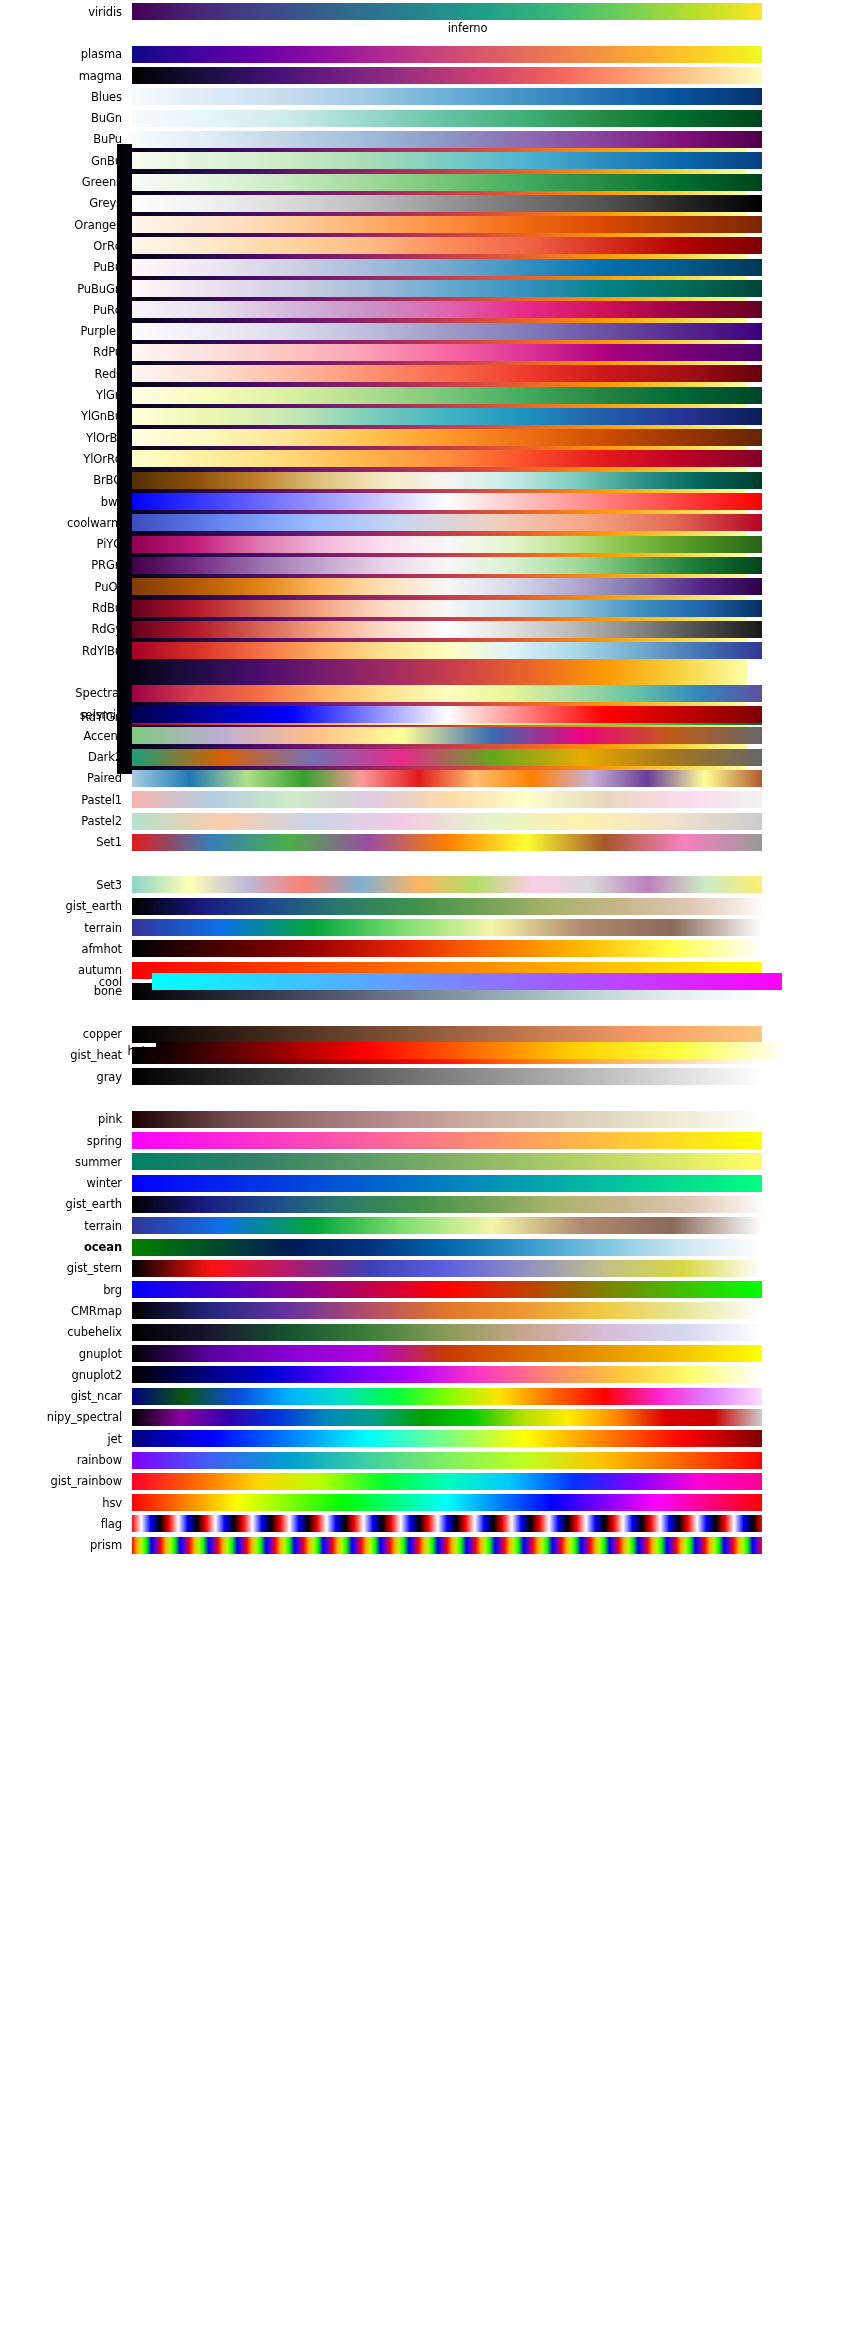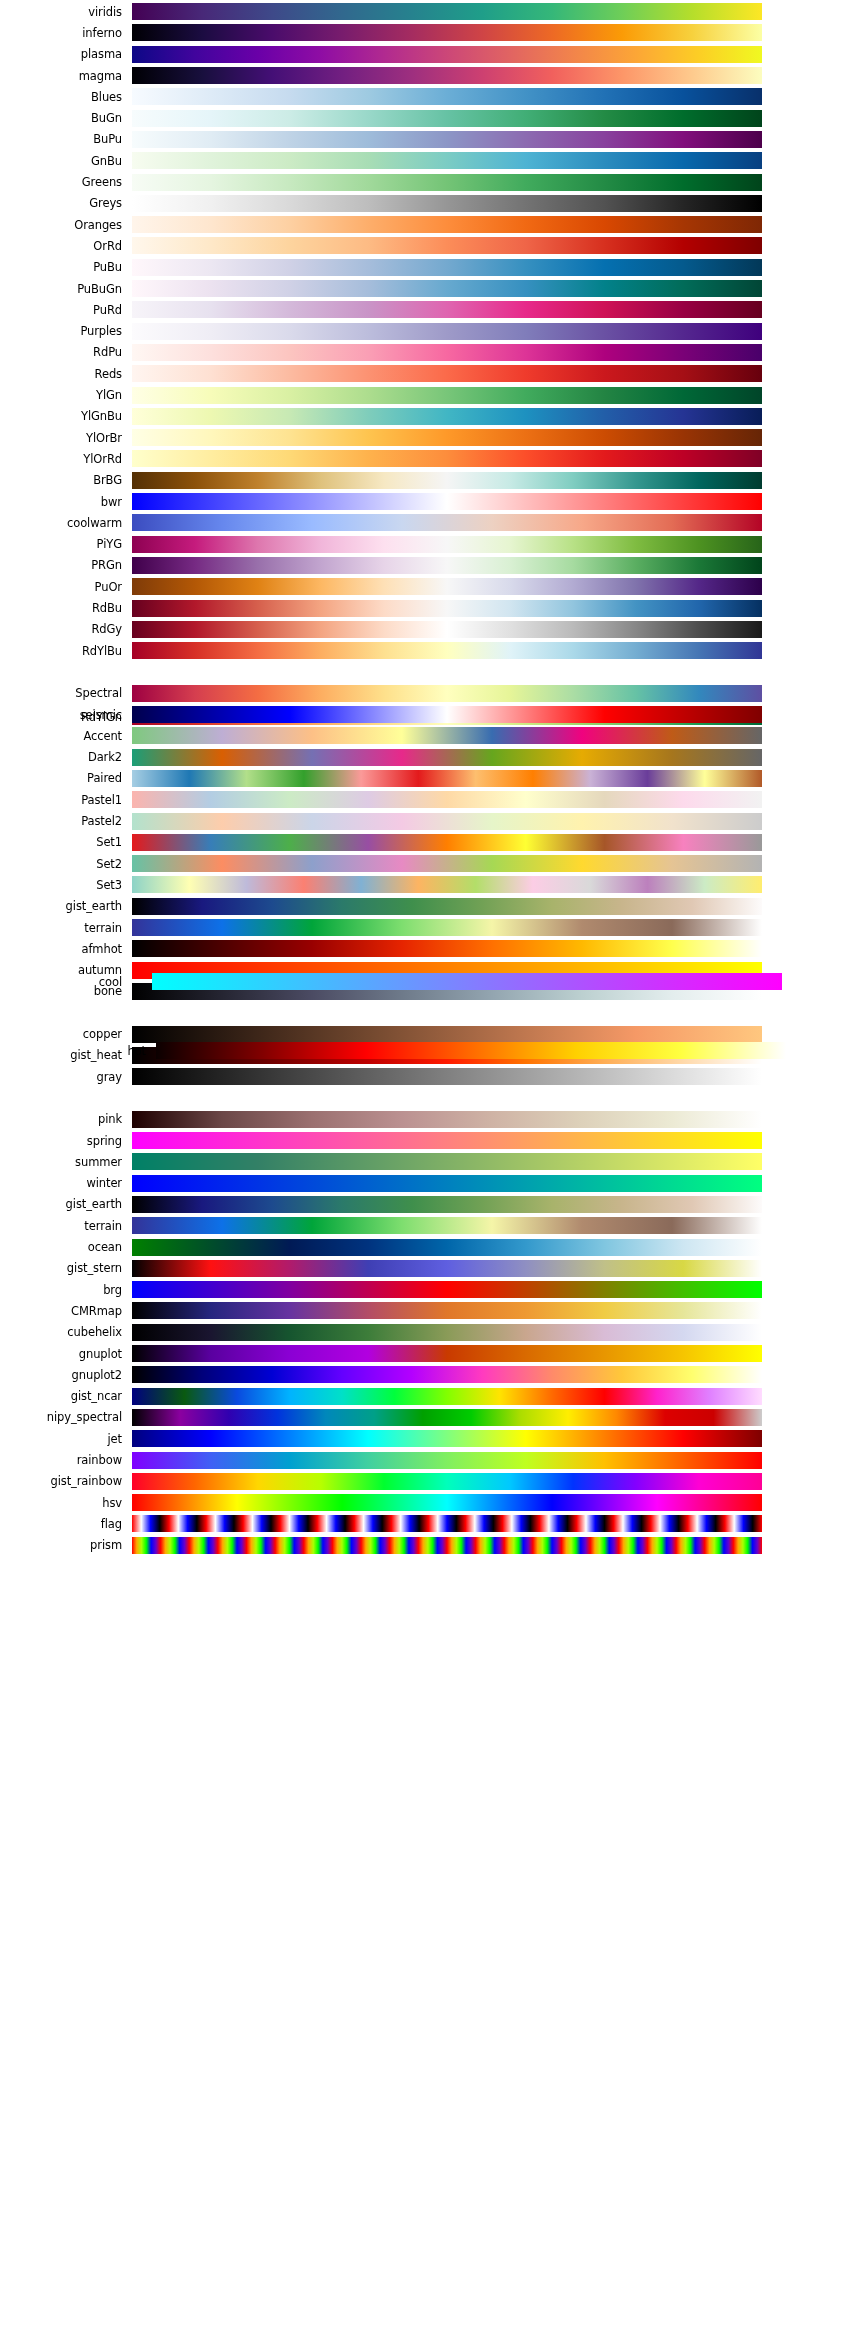"inferno" div.cmap-row { flex-direction: none -> column }
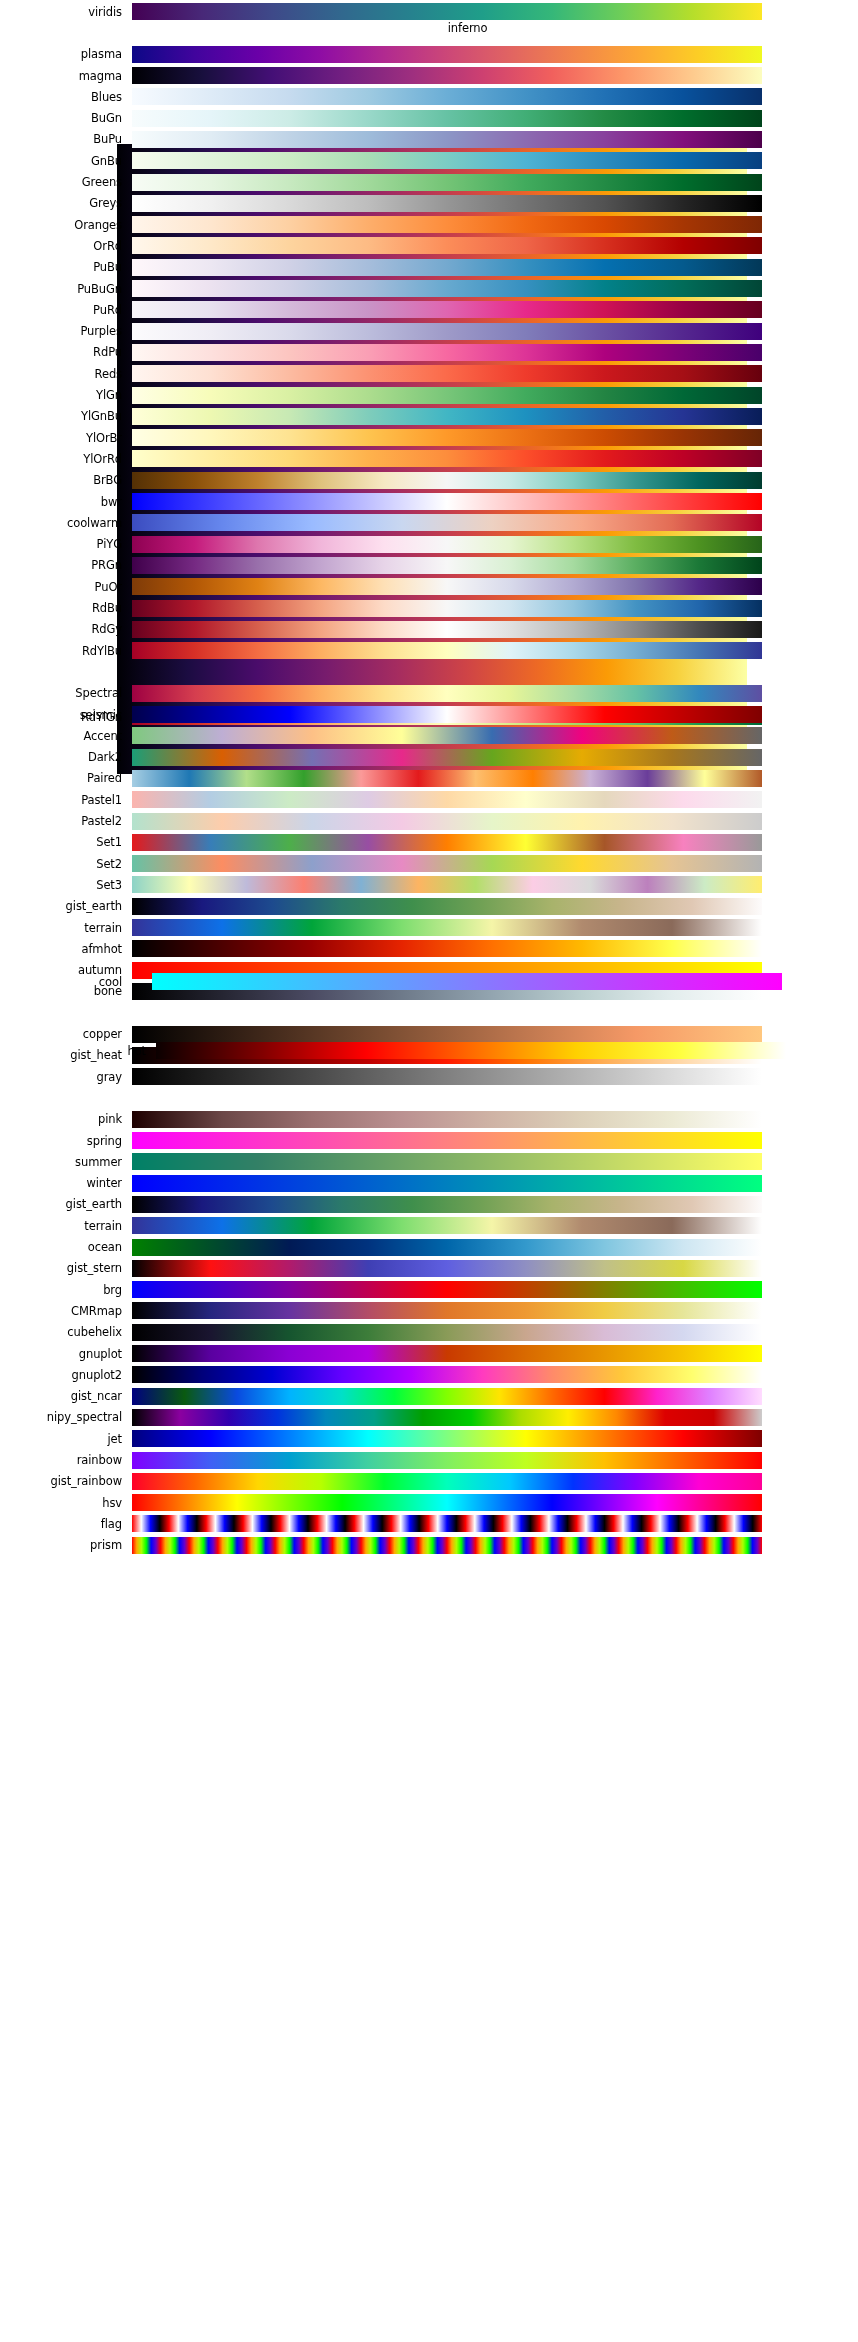"Set2" div.cmap-row { html: <div> <div>Set2</div> <div></div> </div> -> none }
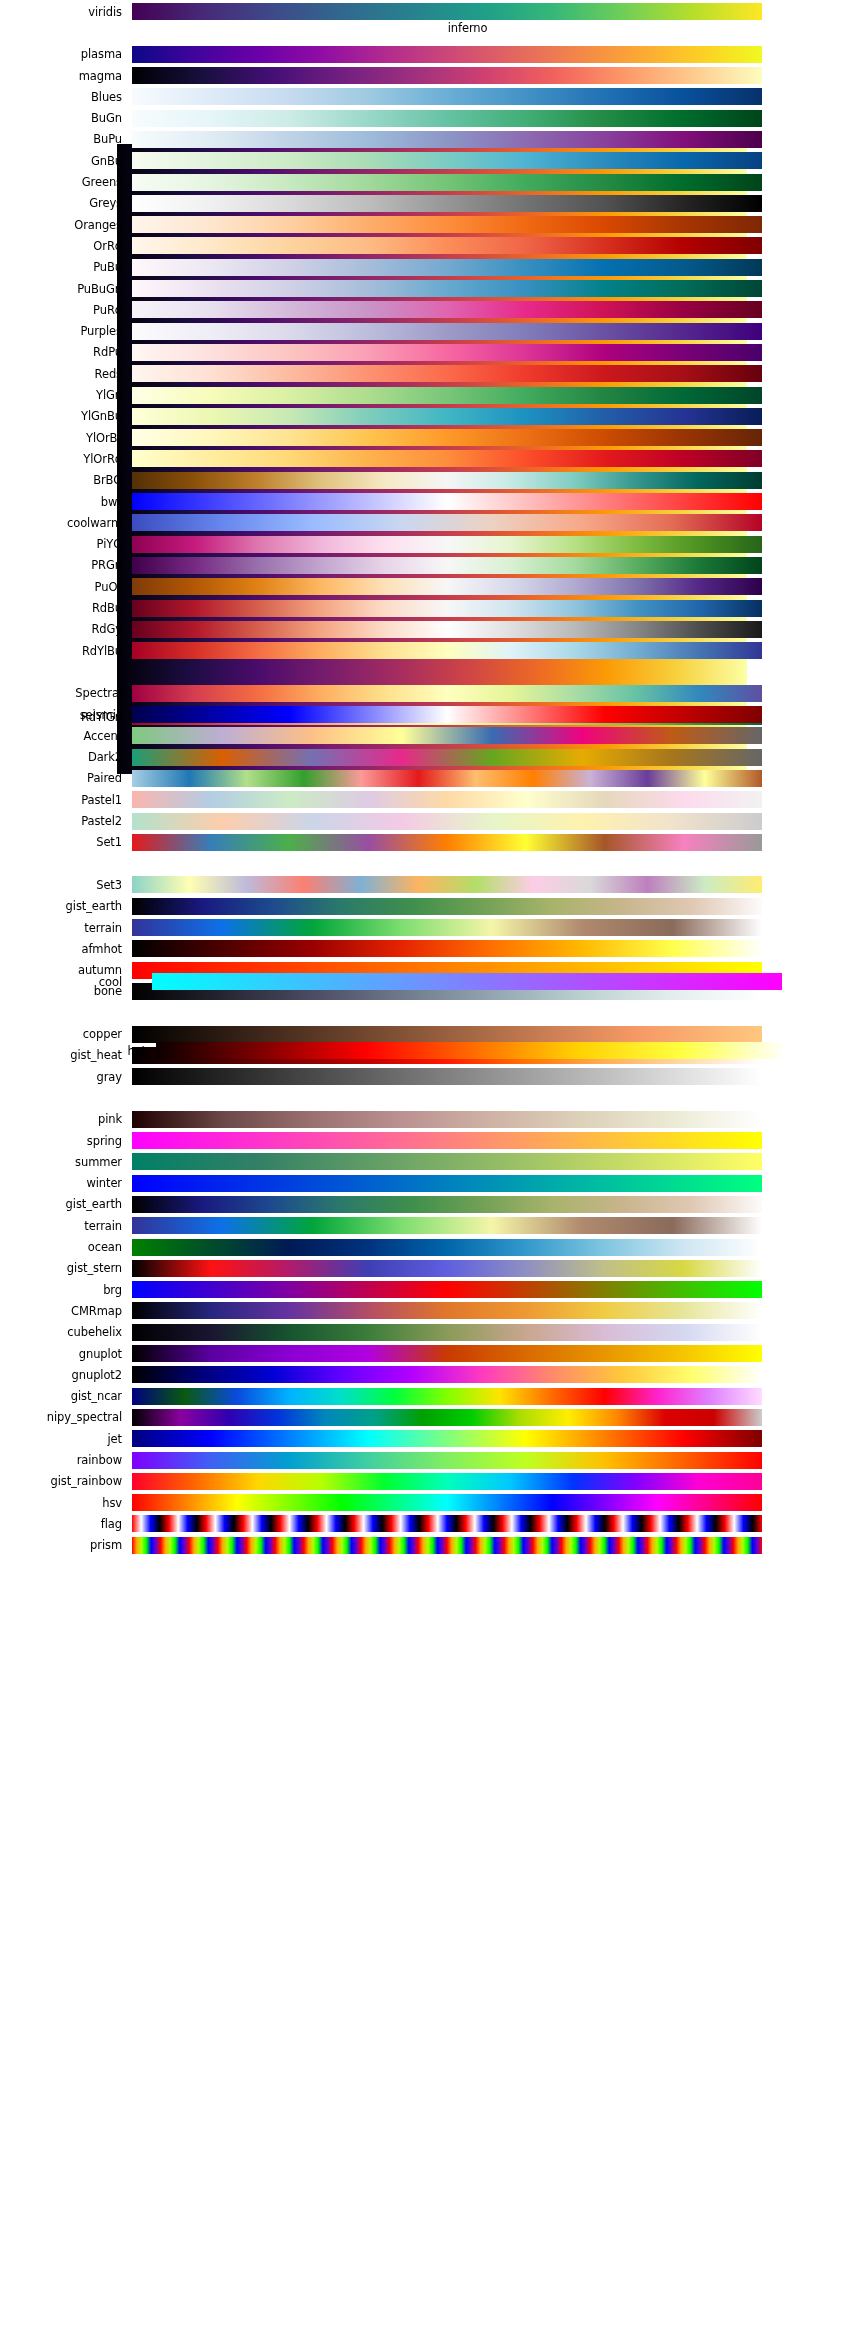"ocean" div.cmap-label { font-weight: none -> bold }
